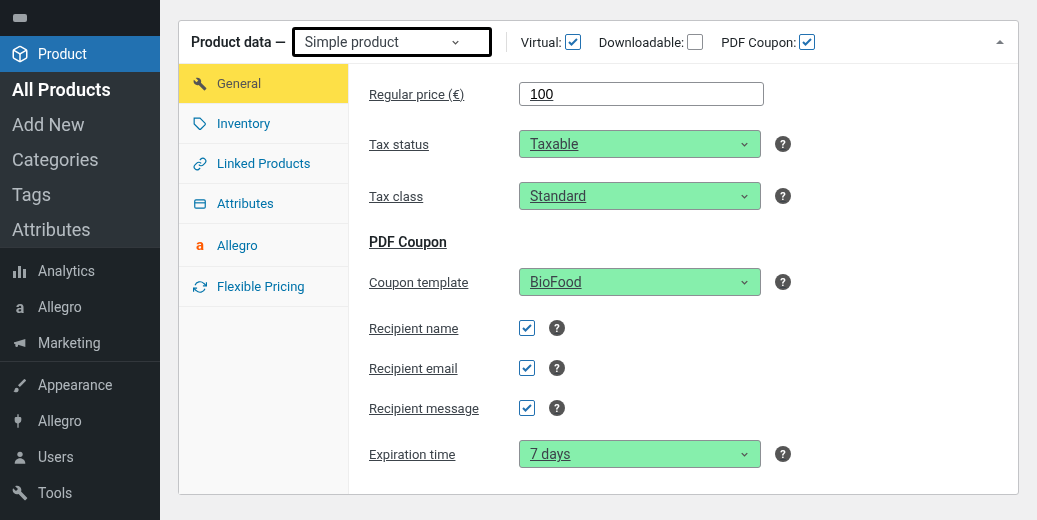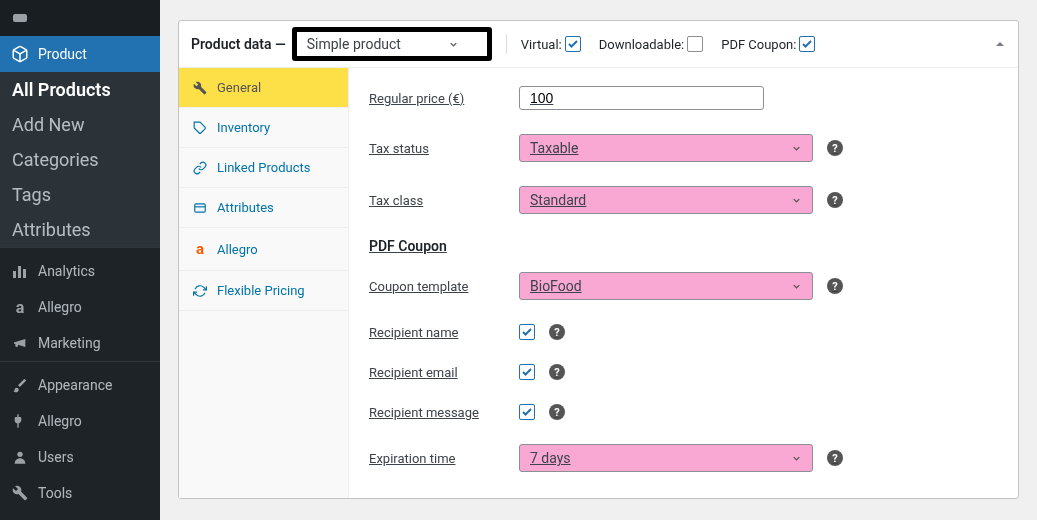"Simple product" .pd-select { border: 5px solid #000000 -> 3px solid #000000 }
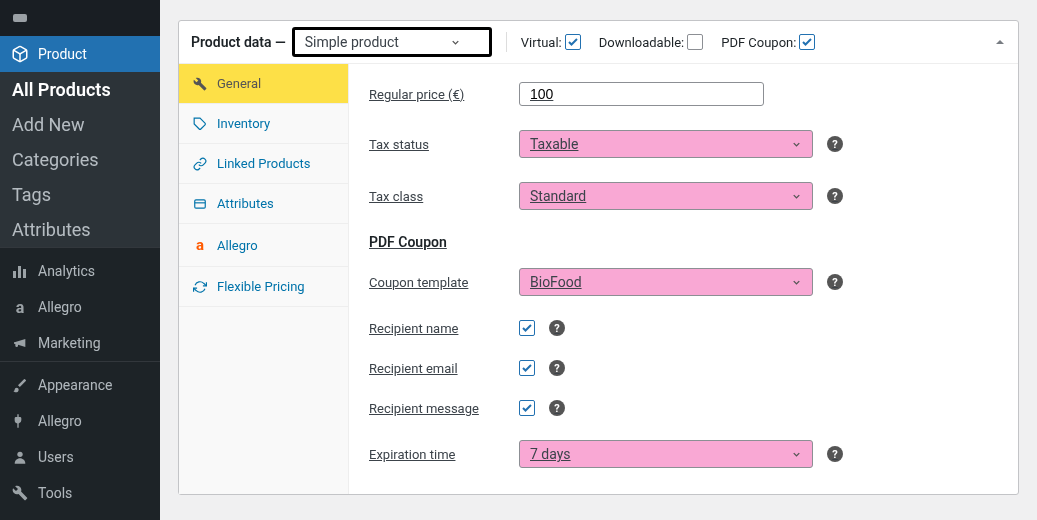"Taxable" .select-box { background: #f9a8d4 -> #86efac; width: 294px -> 242px }
